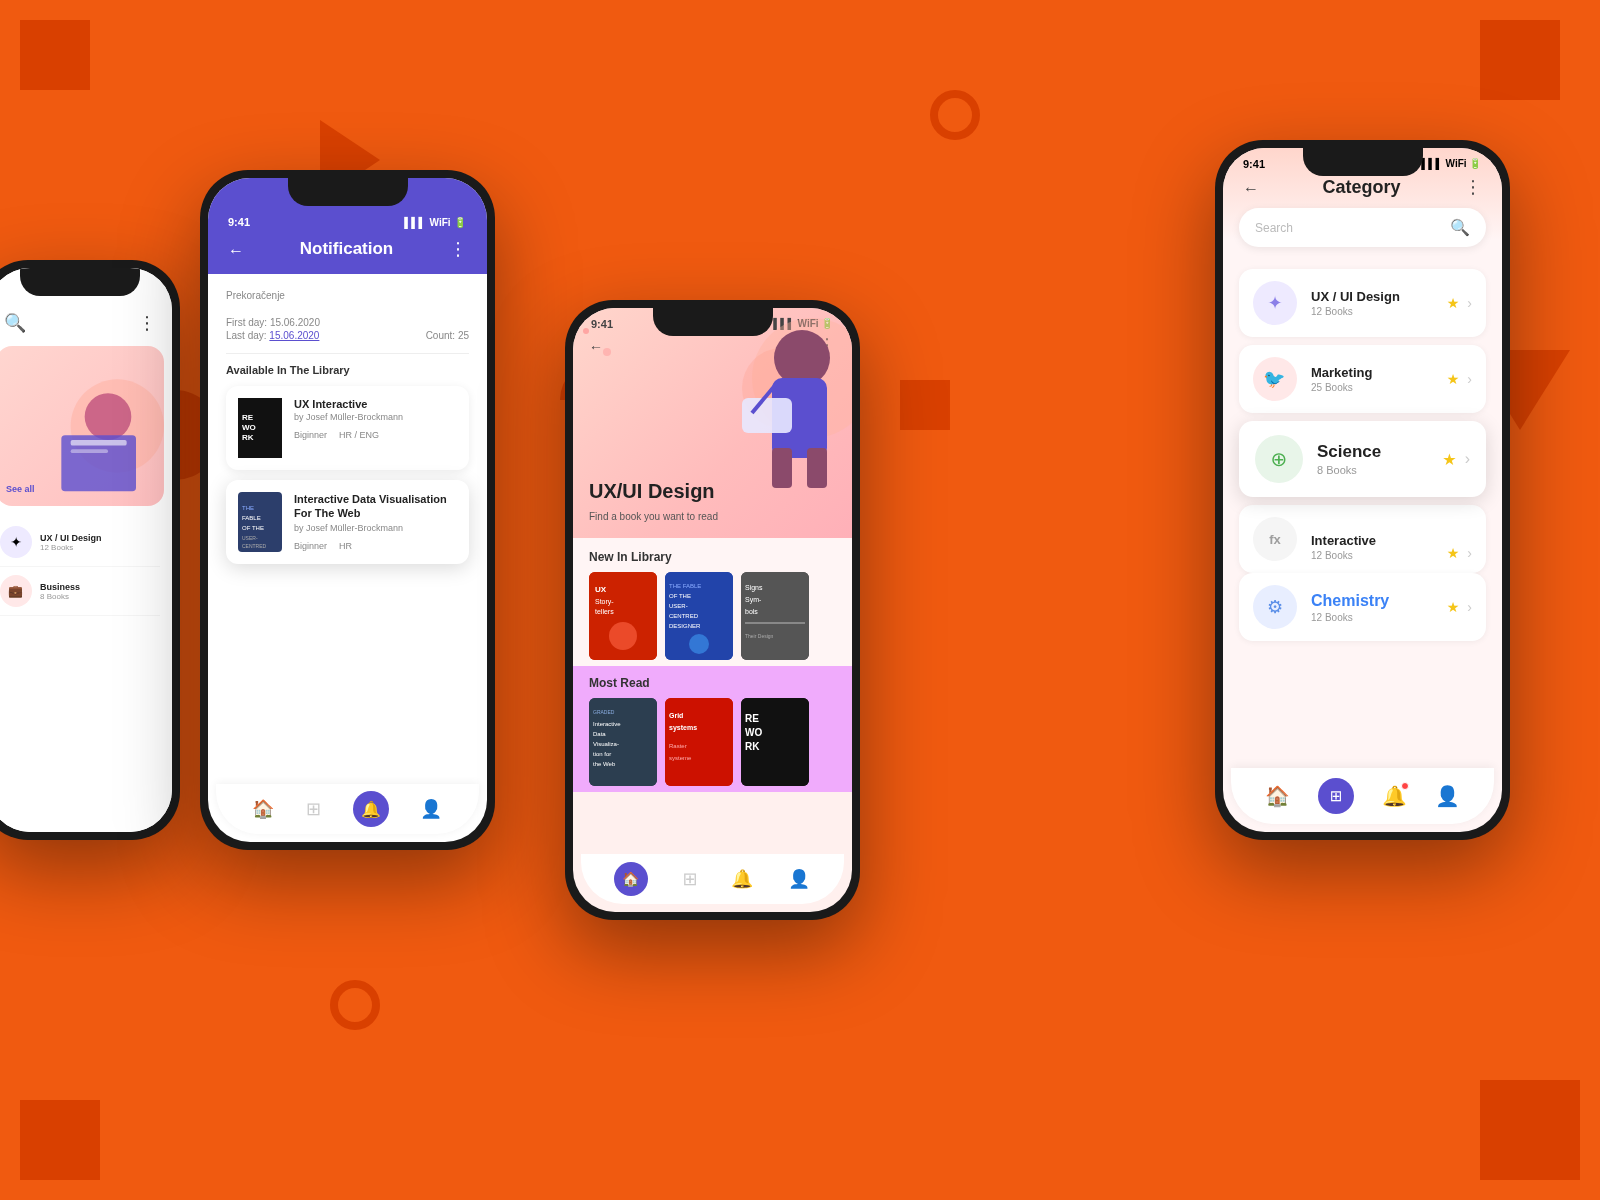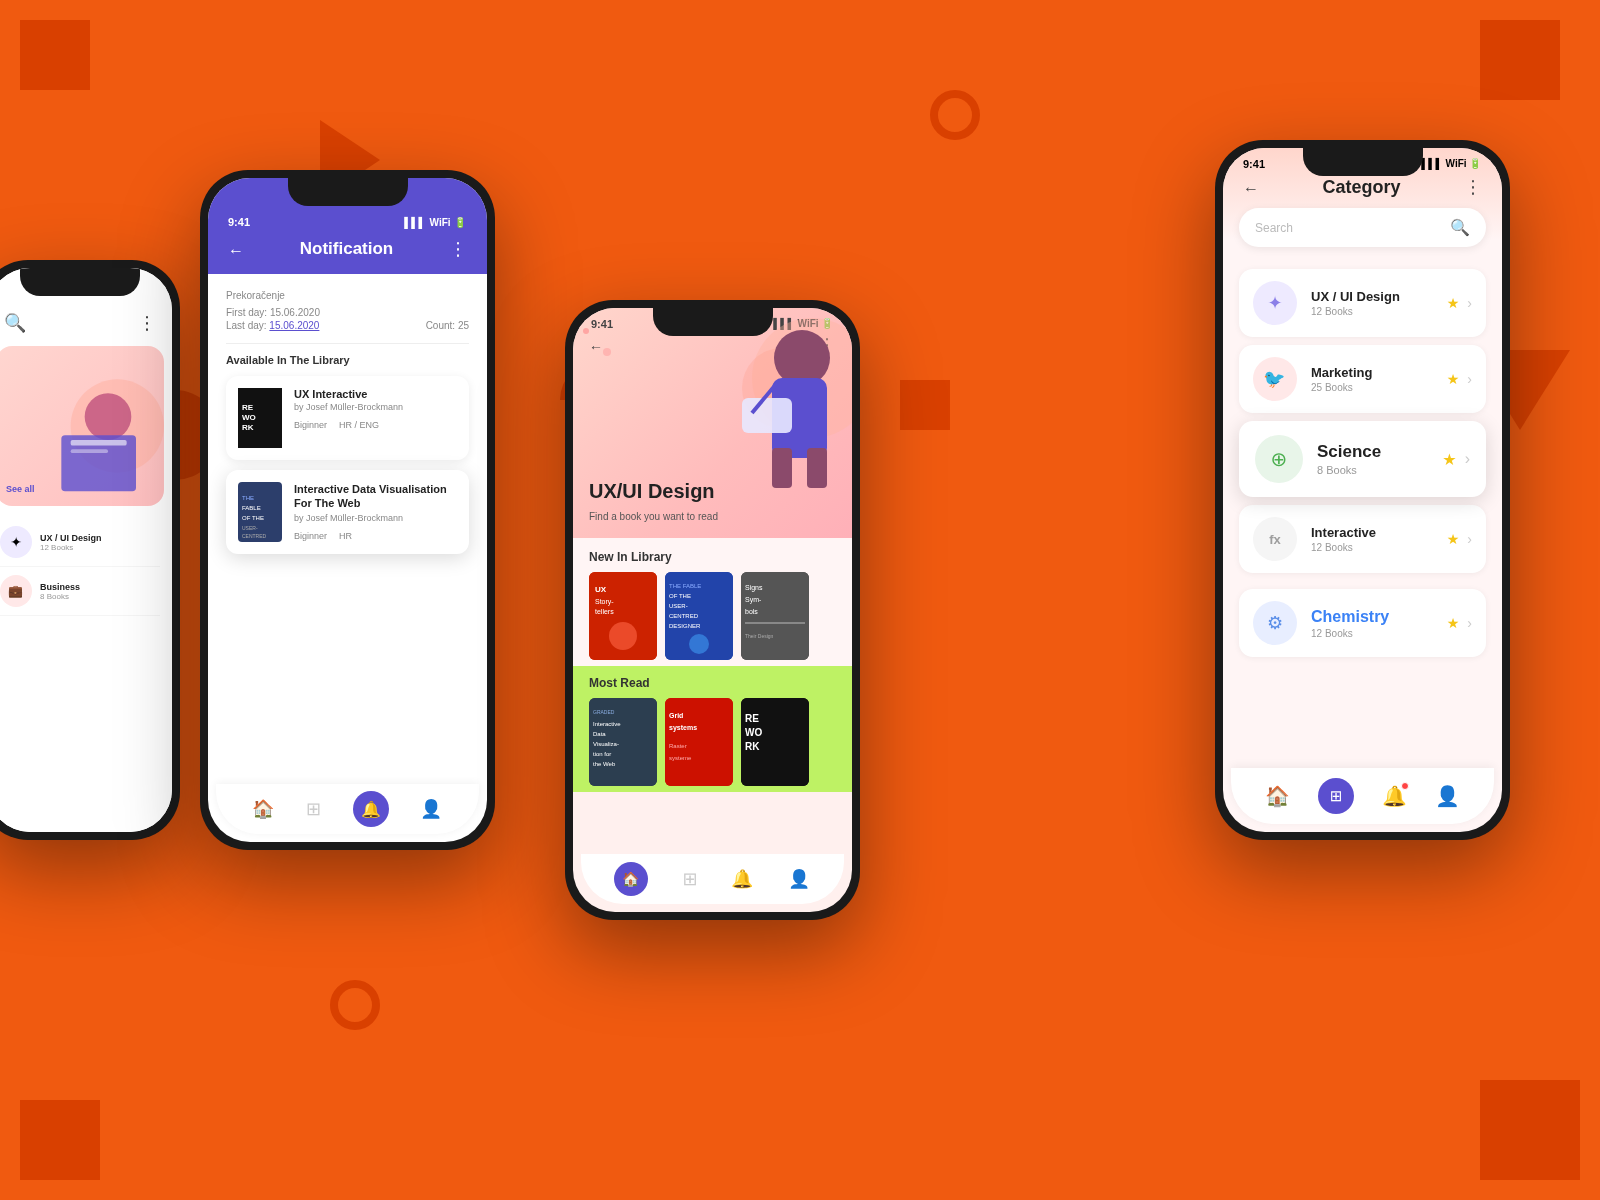"Prekoračenje" div { margin-bottom: 6px -> 16px }
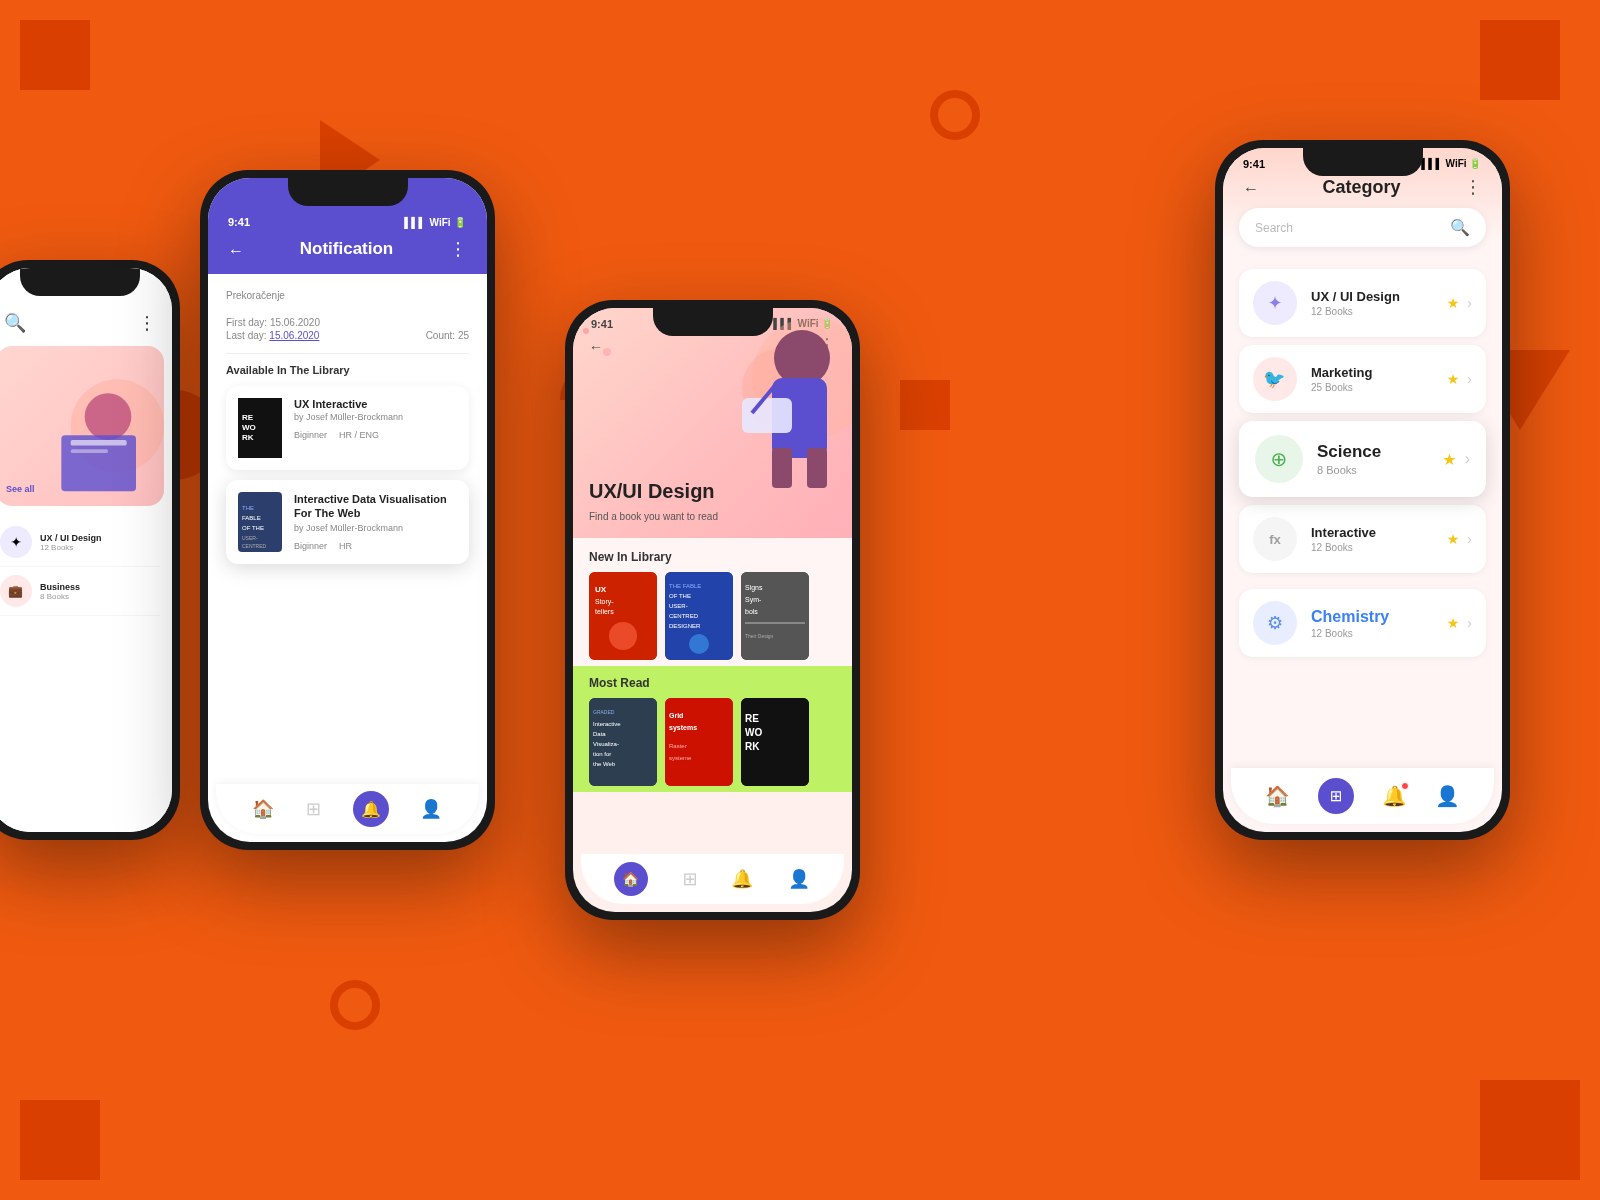"fx" div { align-items: center -> flex-end; margin-bottom: 16px -> 0 }
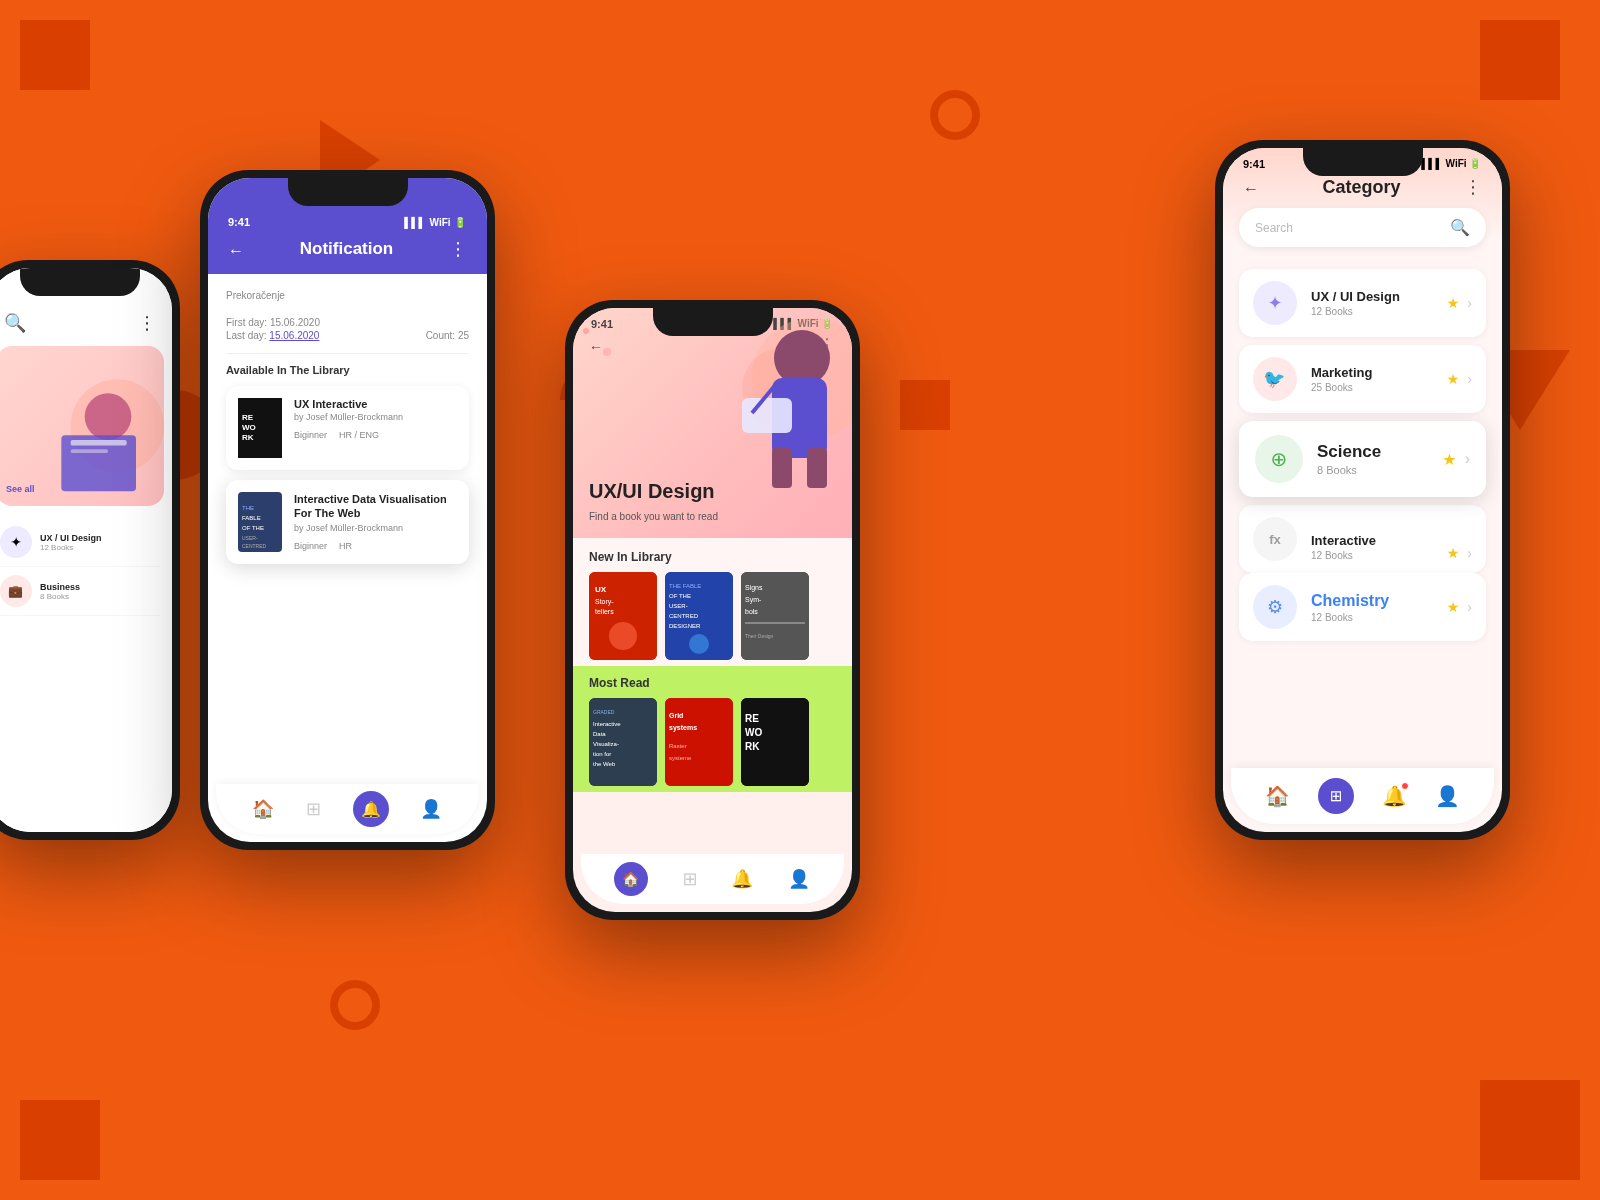"Most Read" div { background: #bef264 -> #f0abfc }
